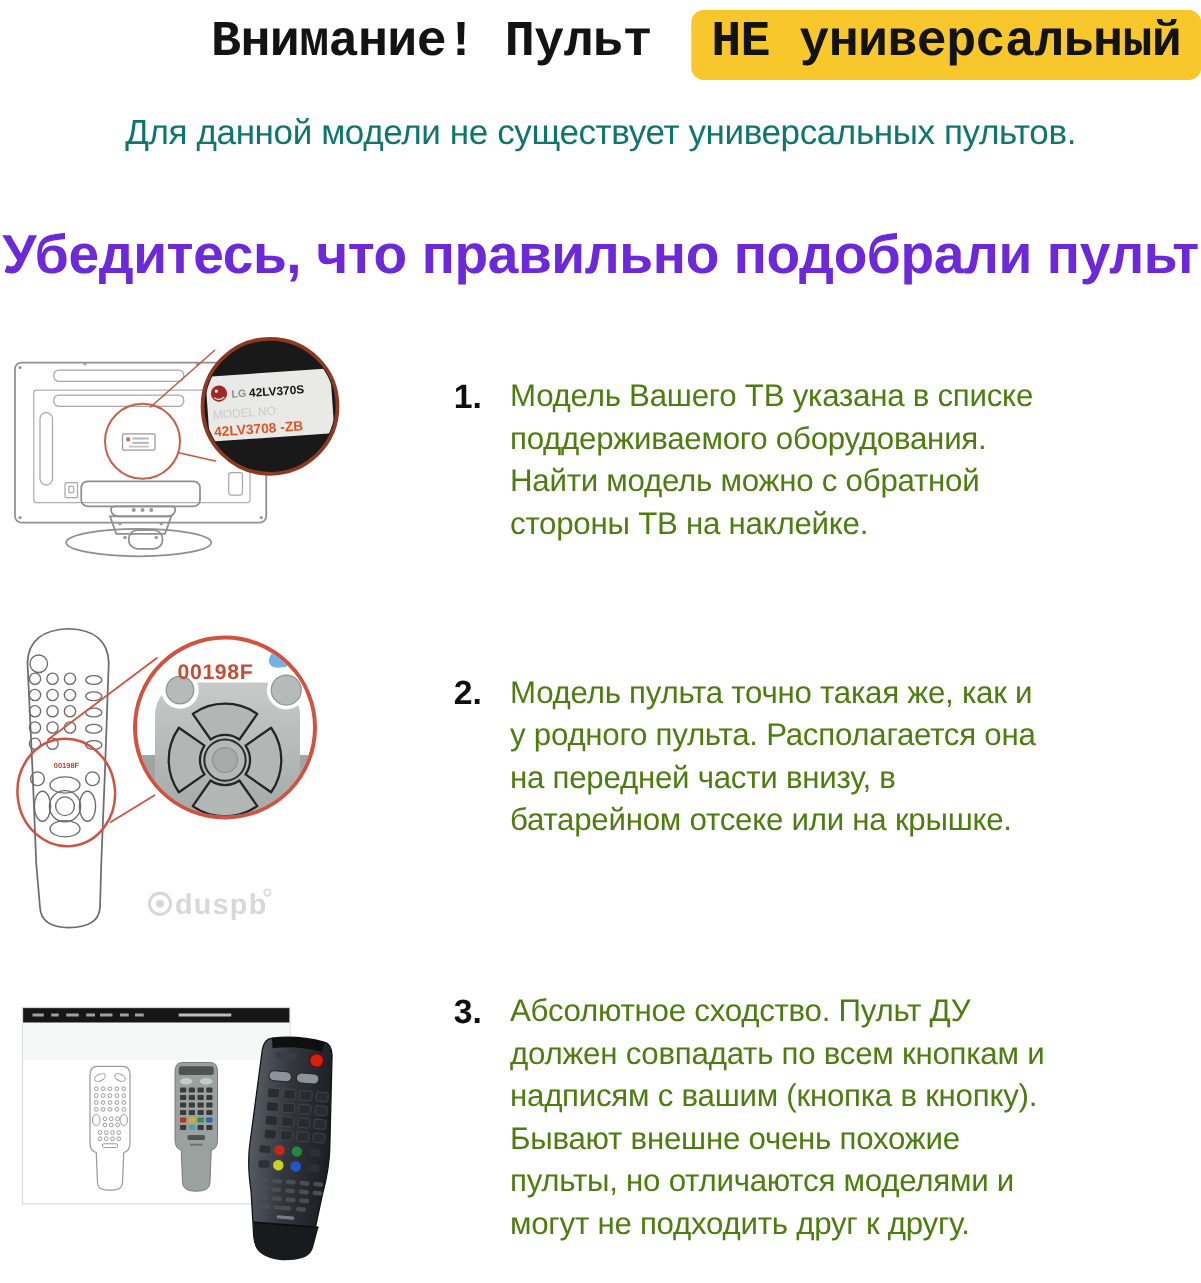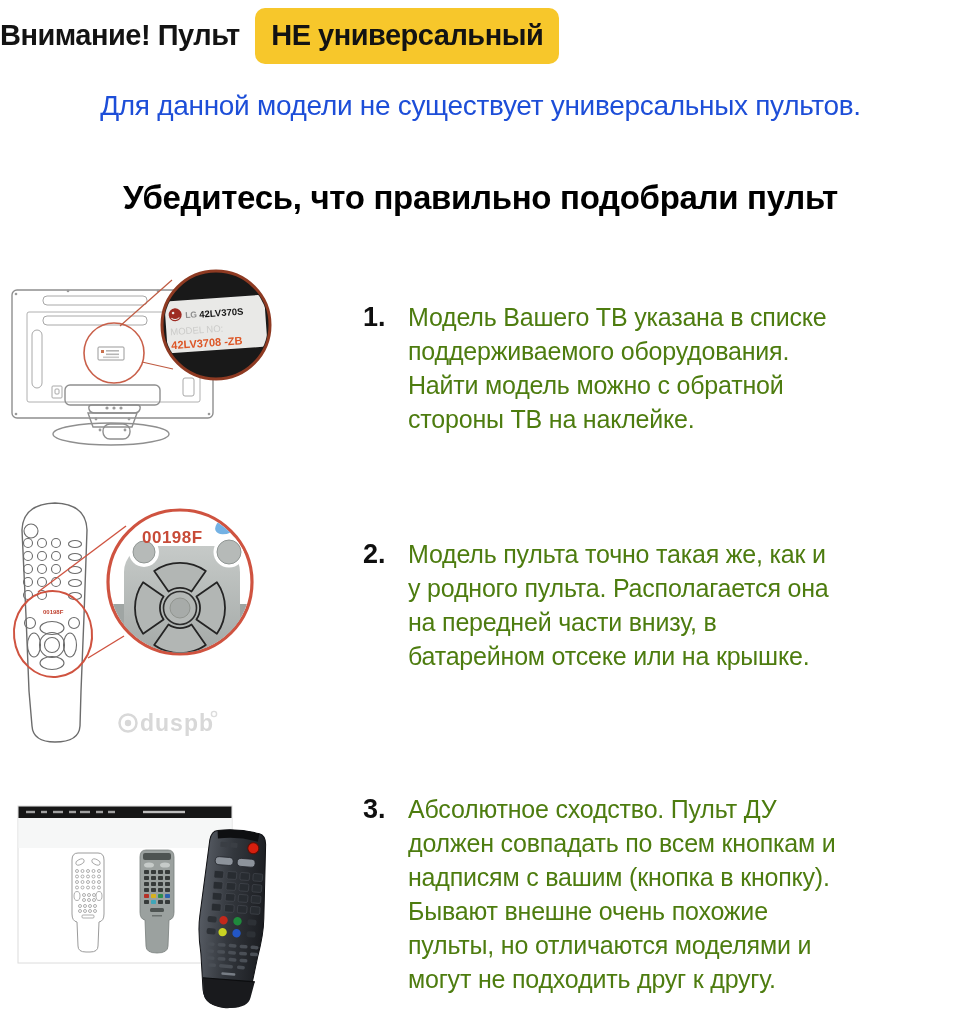"Внимание! Пульт НЕ универсальный" .title-row { font-family: none -> Liberation Mono, monospace; font-size: 29px -> 40px; text-align: left -> right }
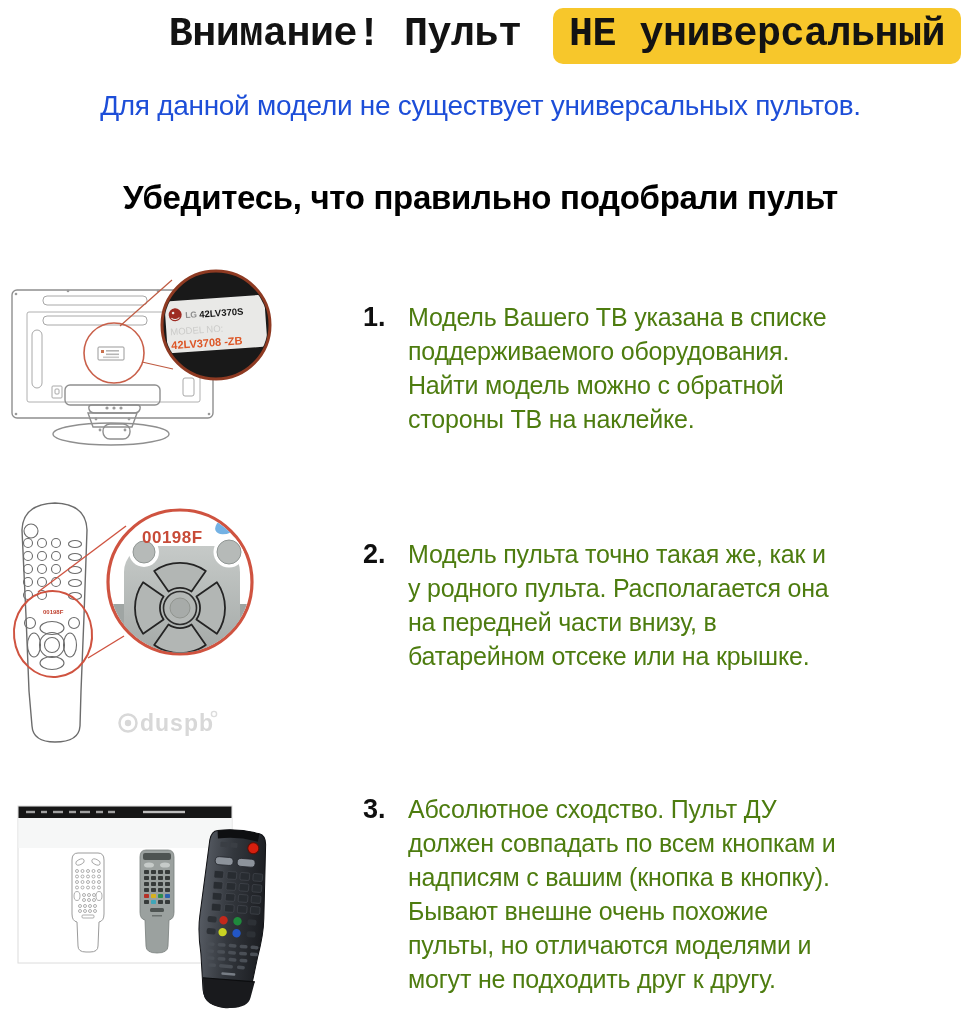"Для данной модели не существует" .subtitle { color: #1d4ed8 -> #0f766e }
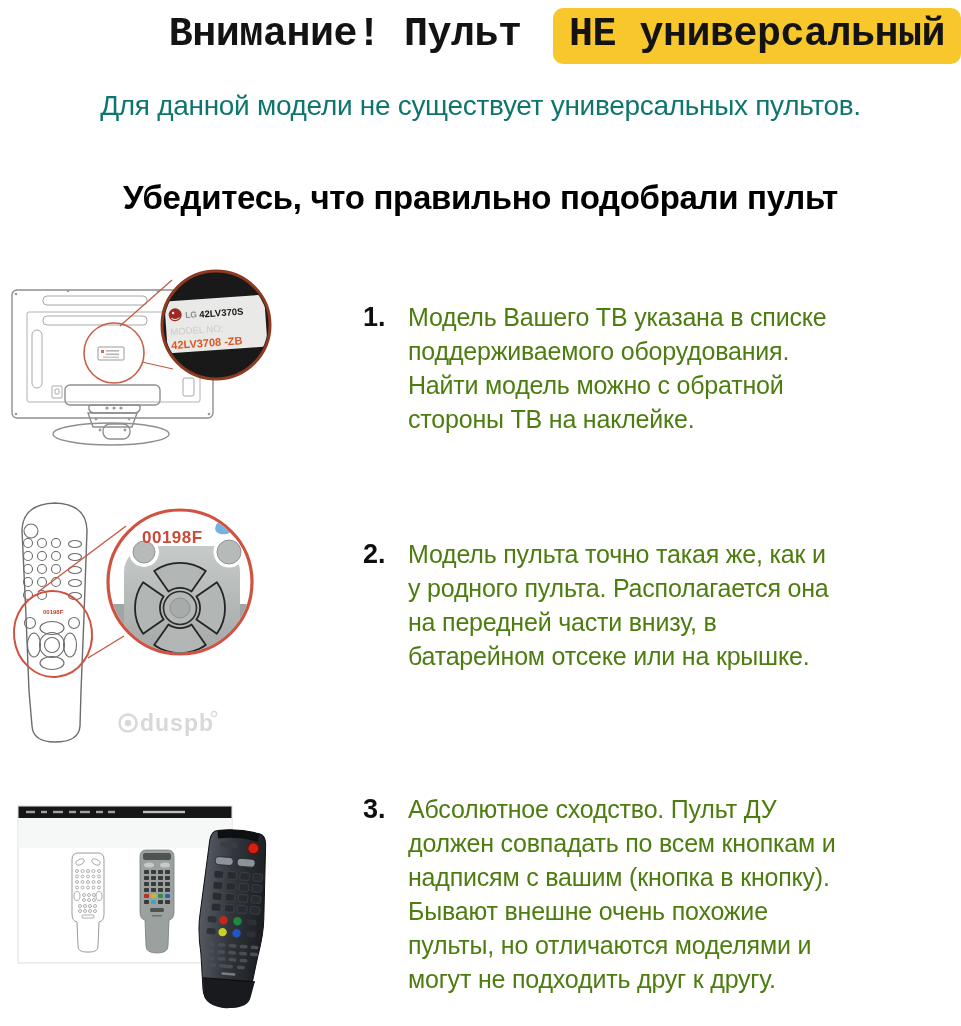"Убедитесь, что правильно подобрали пульт" .section-heading { color: #000000 -> #6d28d9; font-size: 33px -> 44px }
